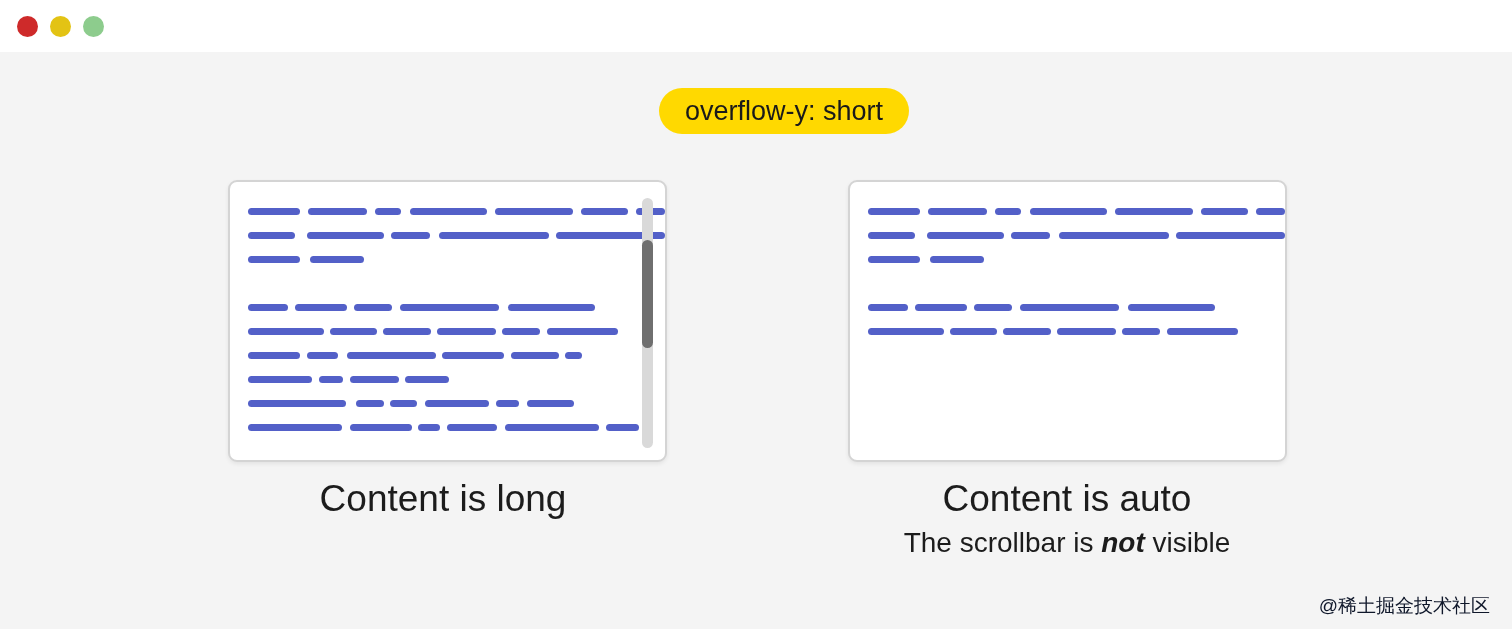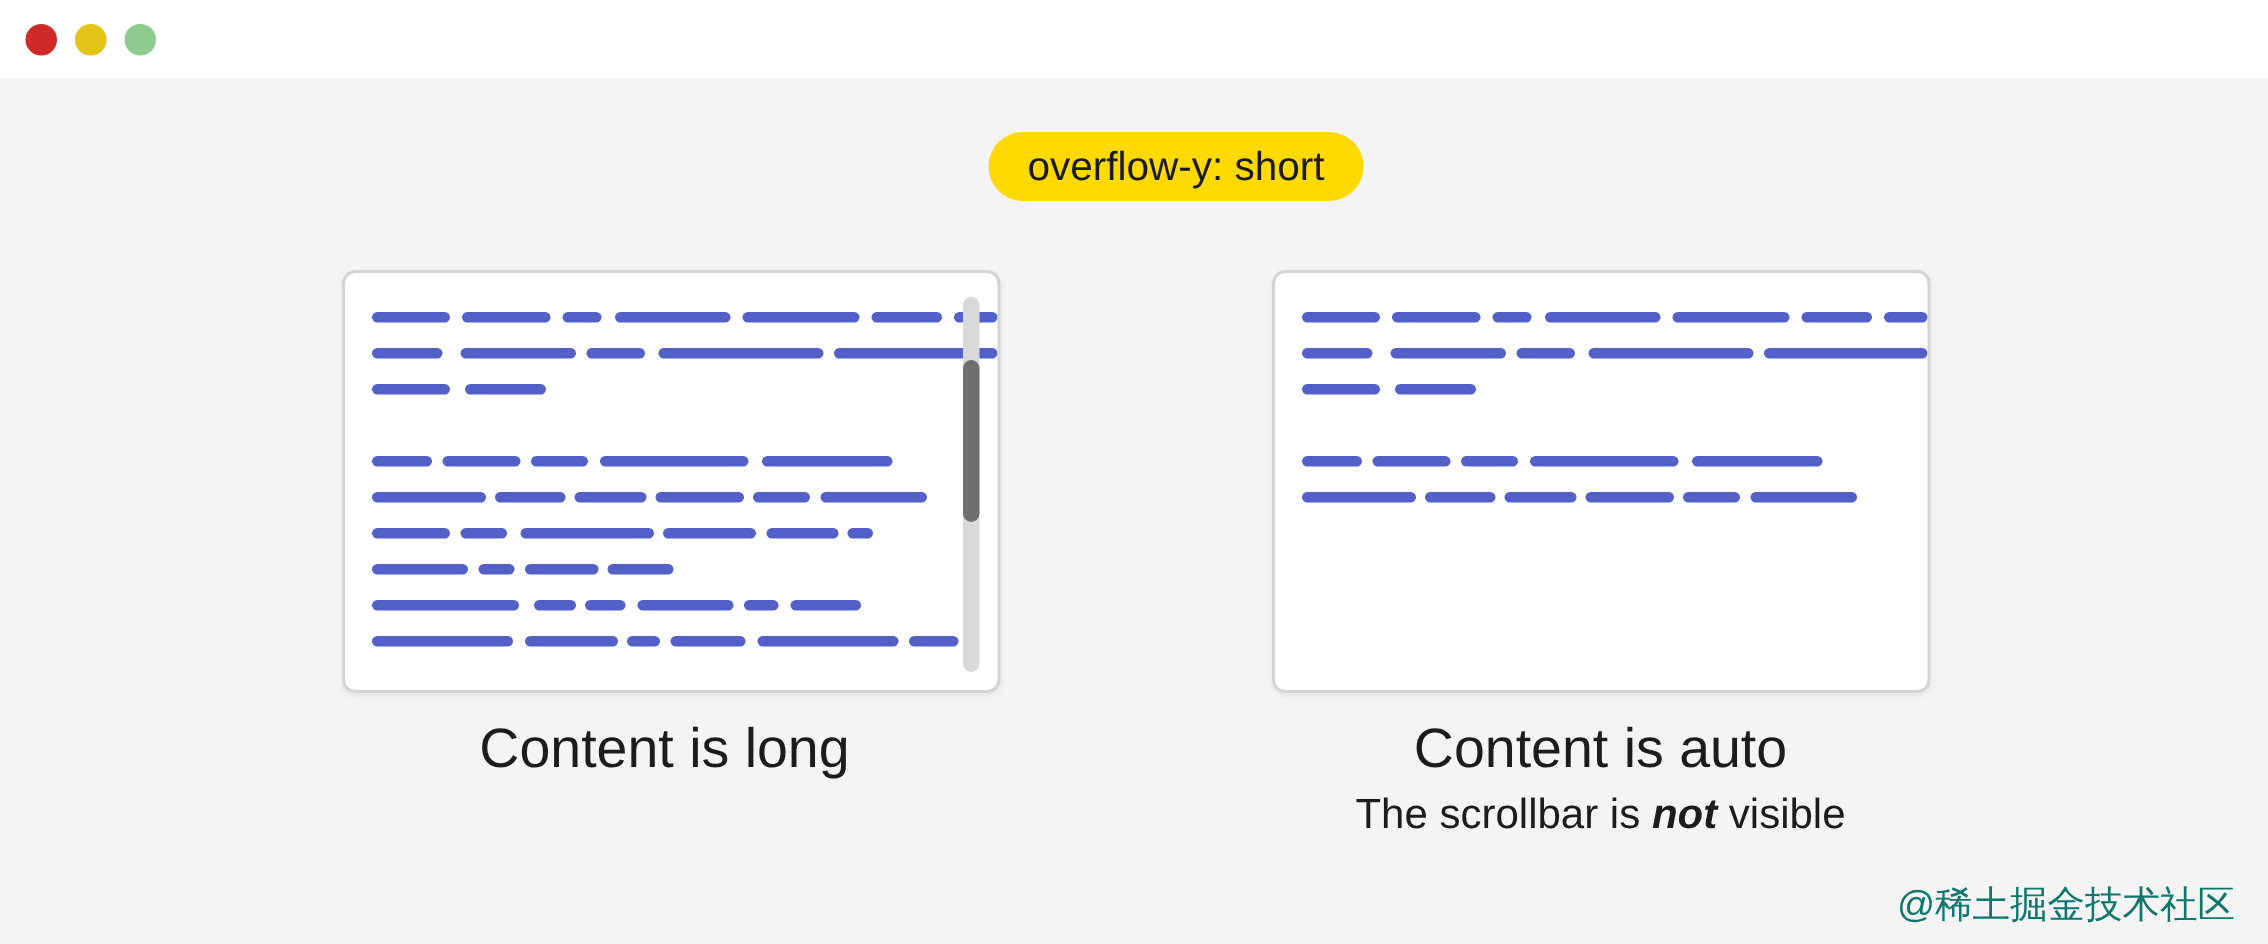"@稀土掘金技术社区" .watermark { color: #0f766e -> #0f172a; font-size: 25px -> 19px }
